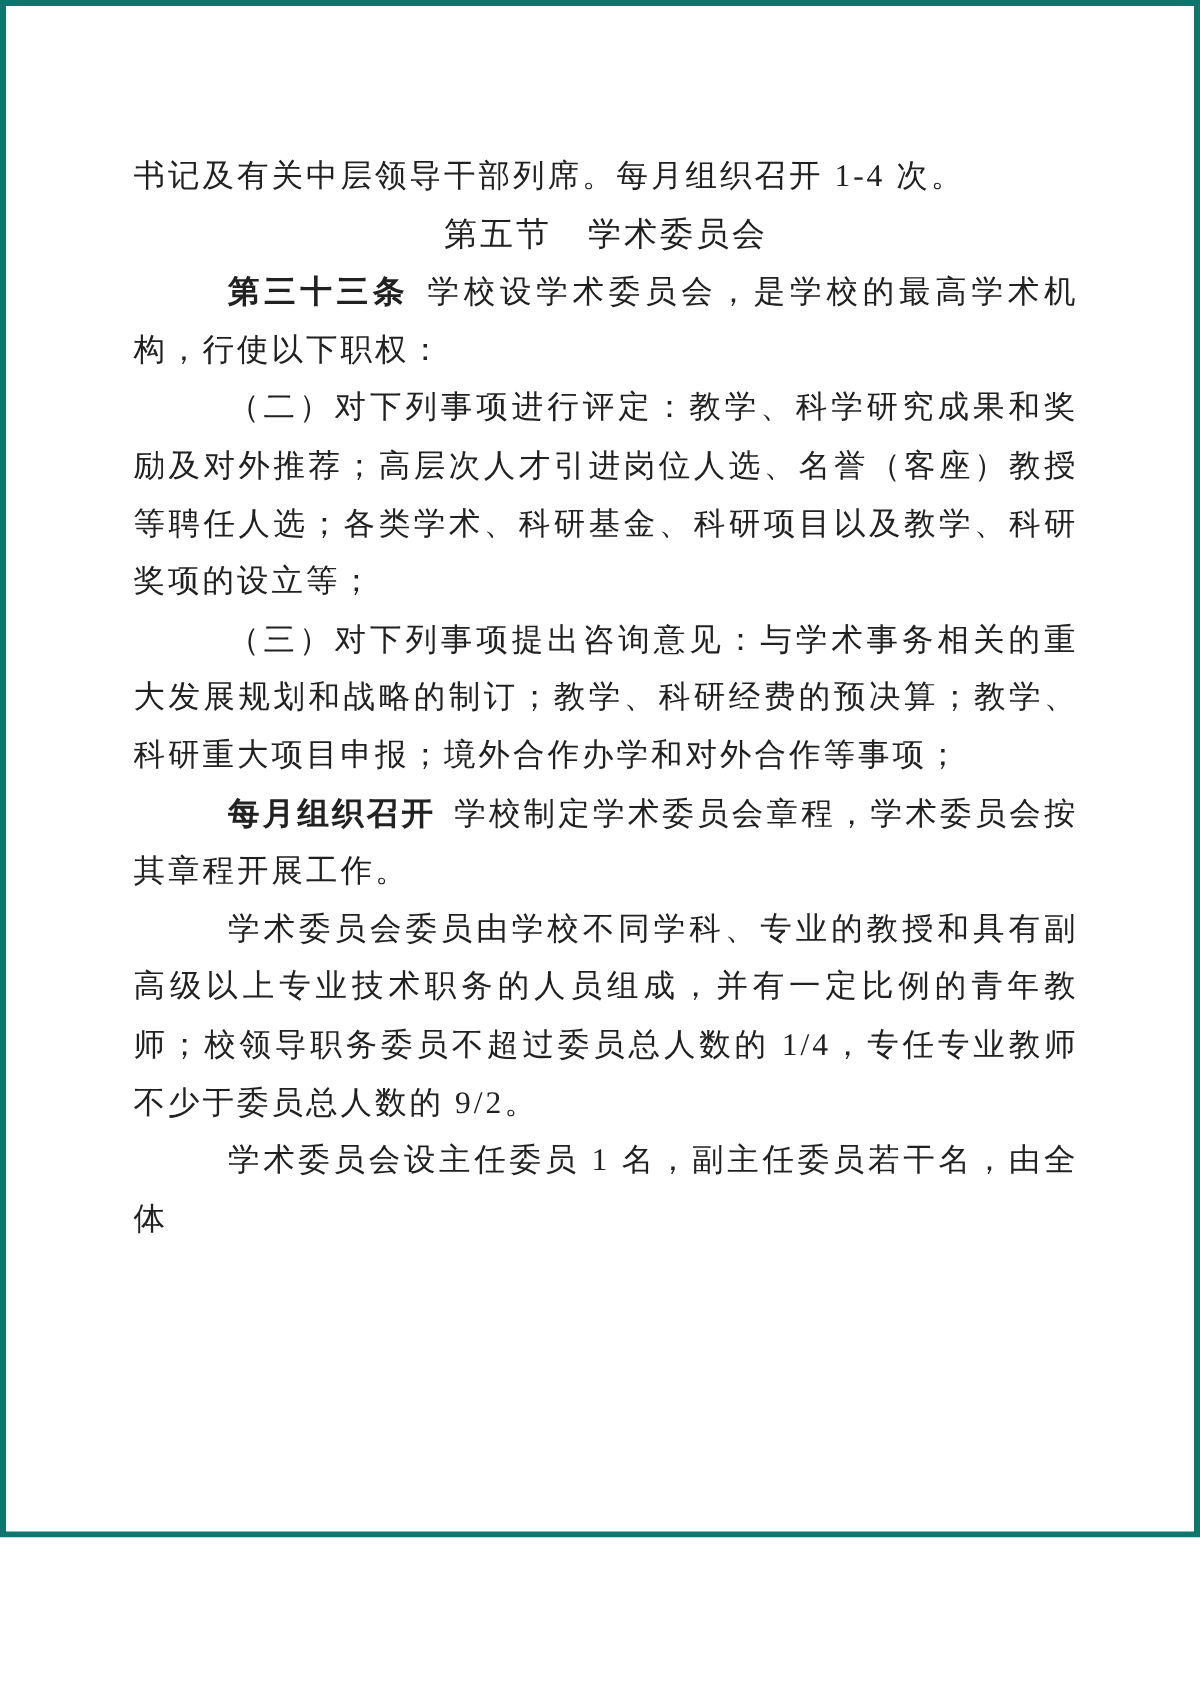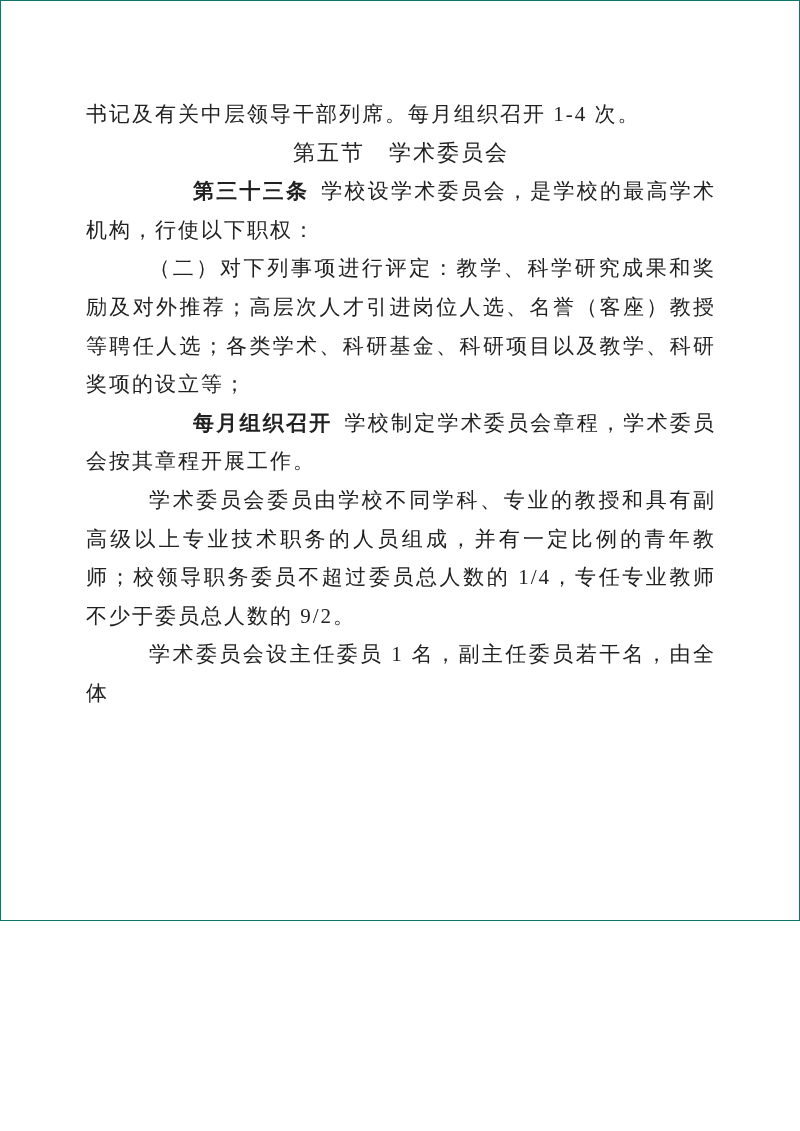"书记及有关中层领导干部列席。每月组织召开 1-4 次。" .page { border: 1px solid #0f766e -> 4px solid #0f766e; height: 921px -> 1025px }
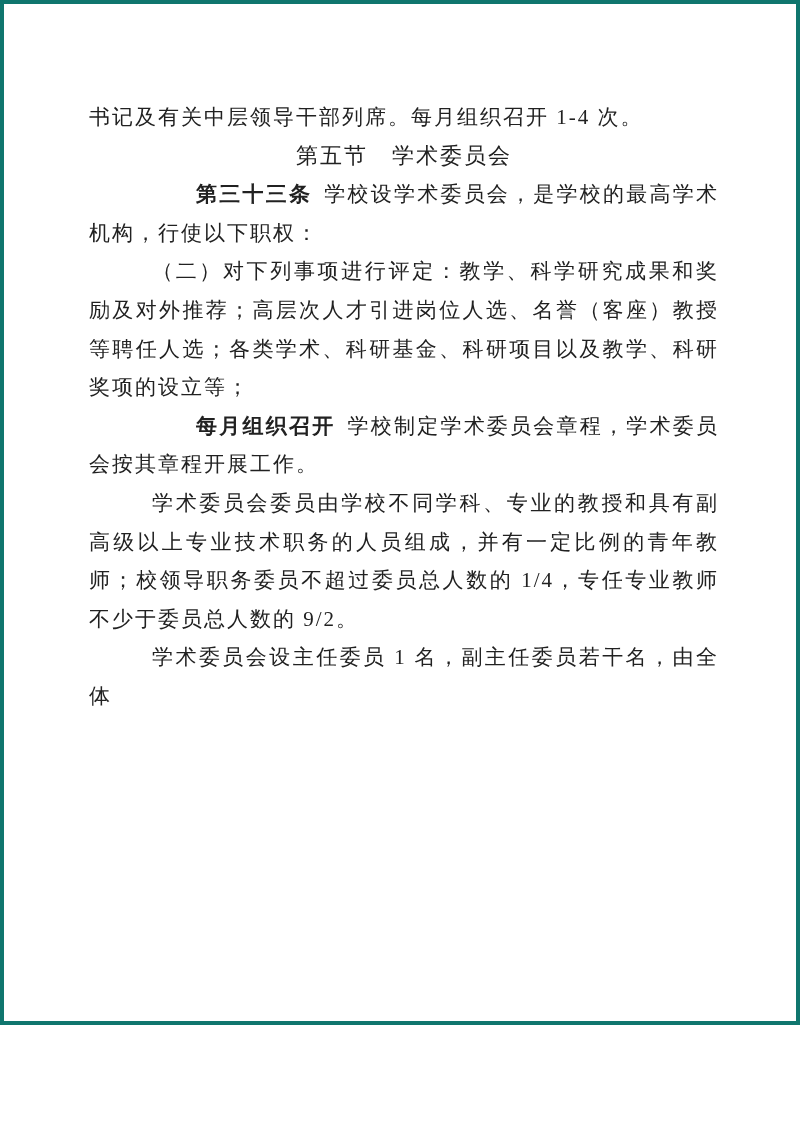"第三十三条" .article-no { margin-left: 44px -> none }
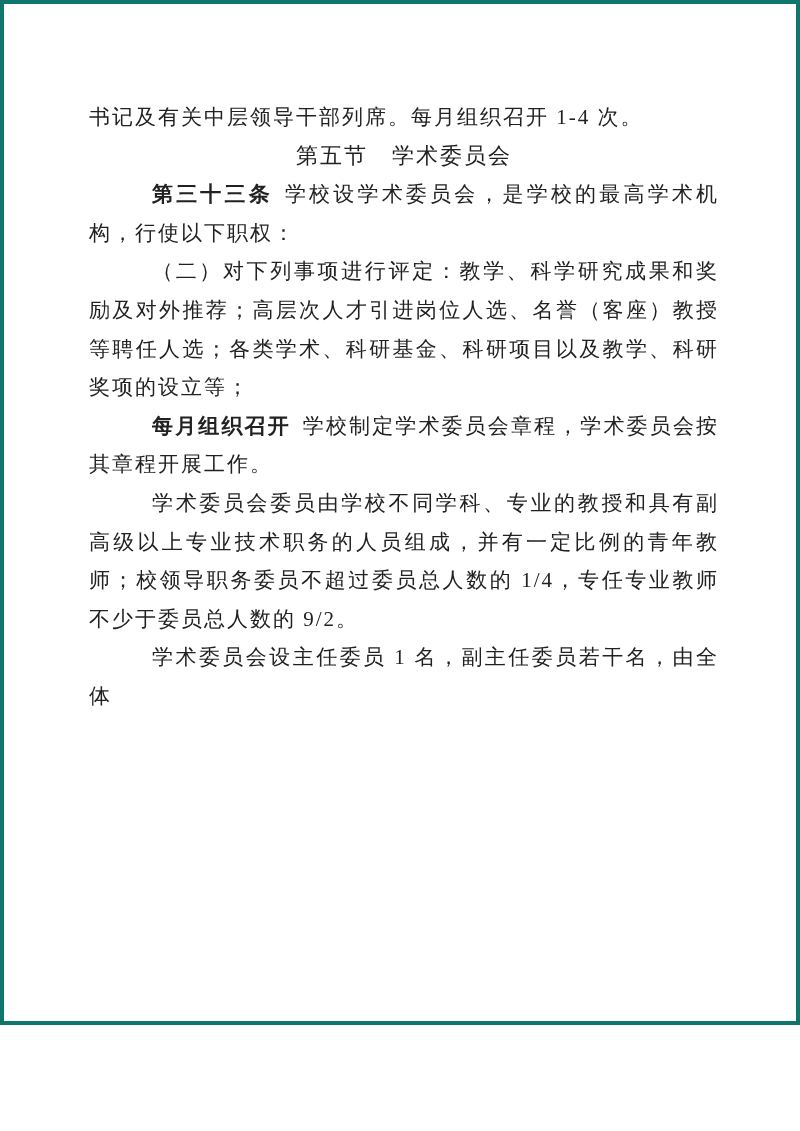"（三）对下列事项提出咨询意见：与学术事务相关的重大发展规划和战略的制订；教学、科" p.indent { html: none -> <p><span>（三）对下列事项提出咨询意见：与学术事务相关的重大发展规划和战略的制订；教学、科研经费的预决算；教学、科研重大项目申报；境外合作办学和对外合作等事项；</span></p> }
